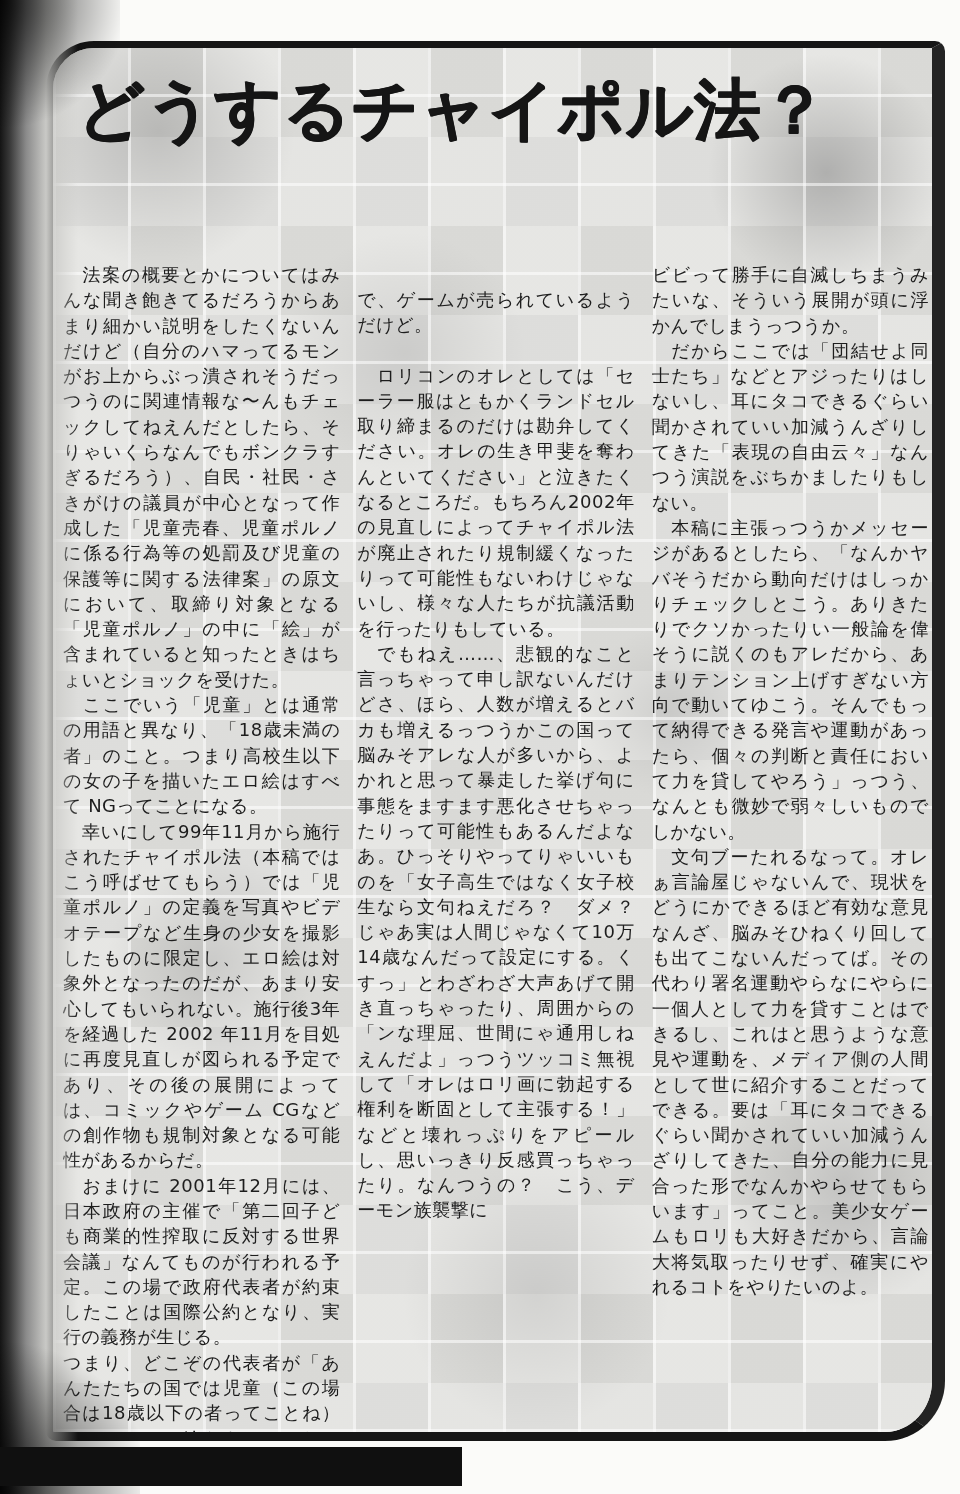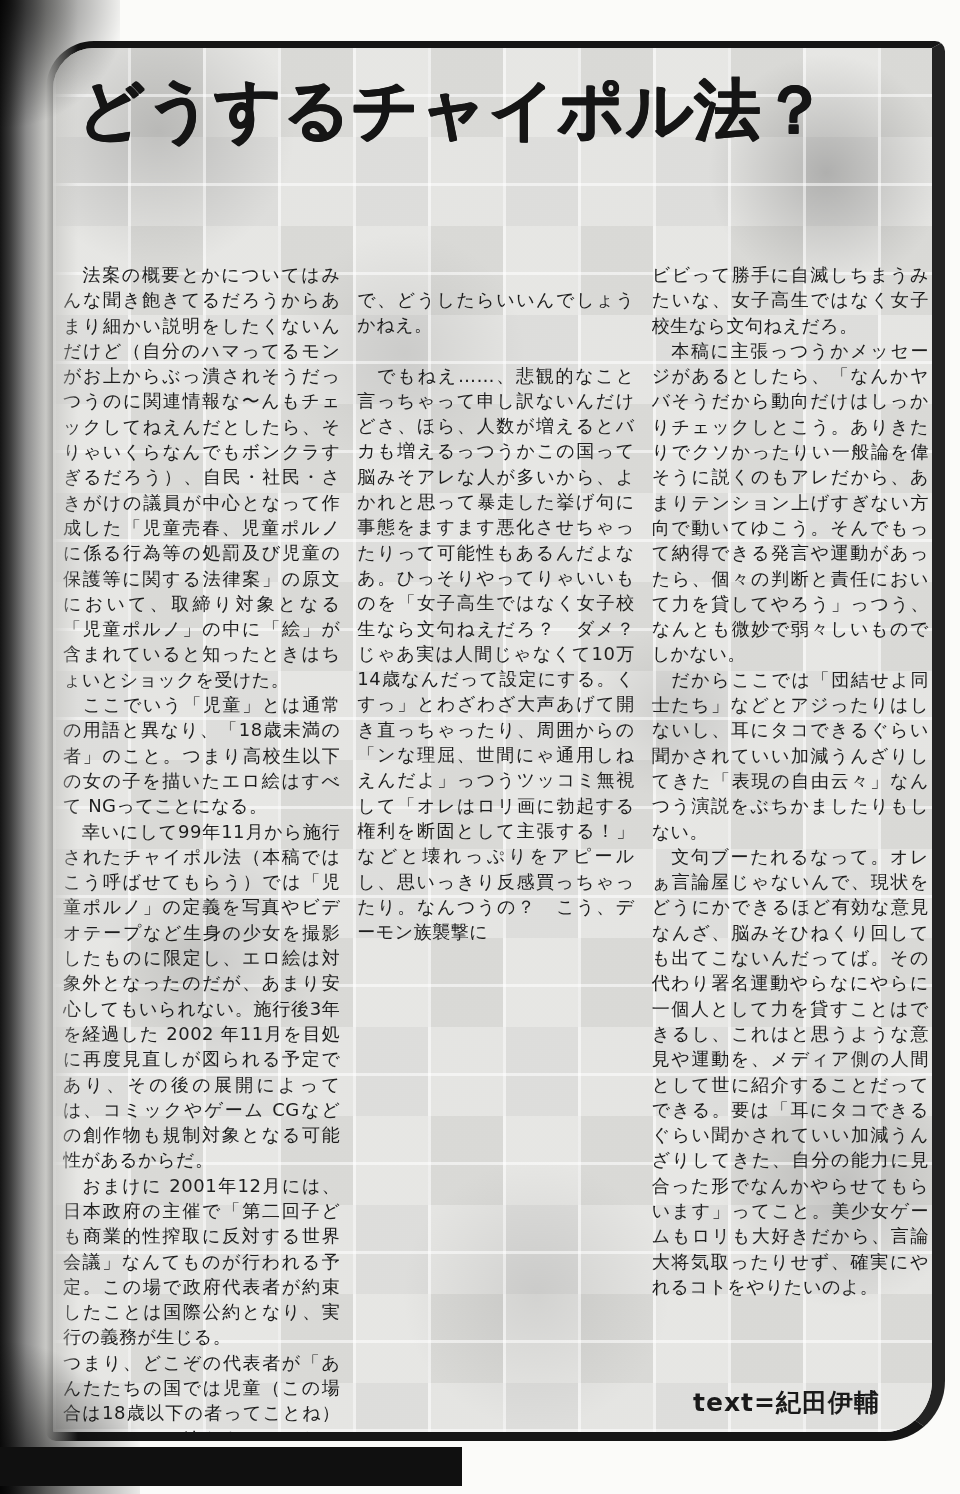"ビビって勝手に自滅しちまうみたいな、女子高生ではなく女子校生なら文句ねえだろ。" p.para { text: 女子高生ではなく女子校生なら文句ねえだろ -> そういう展開が頭に浮かんでしまうっつうか }
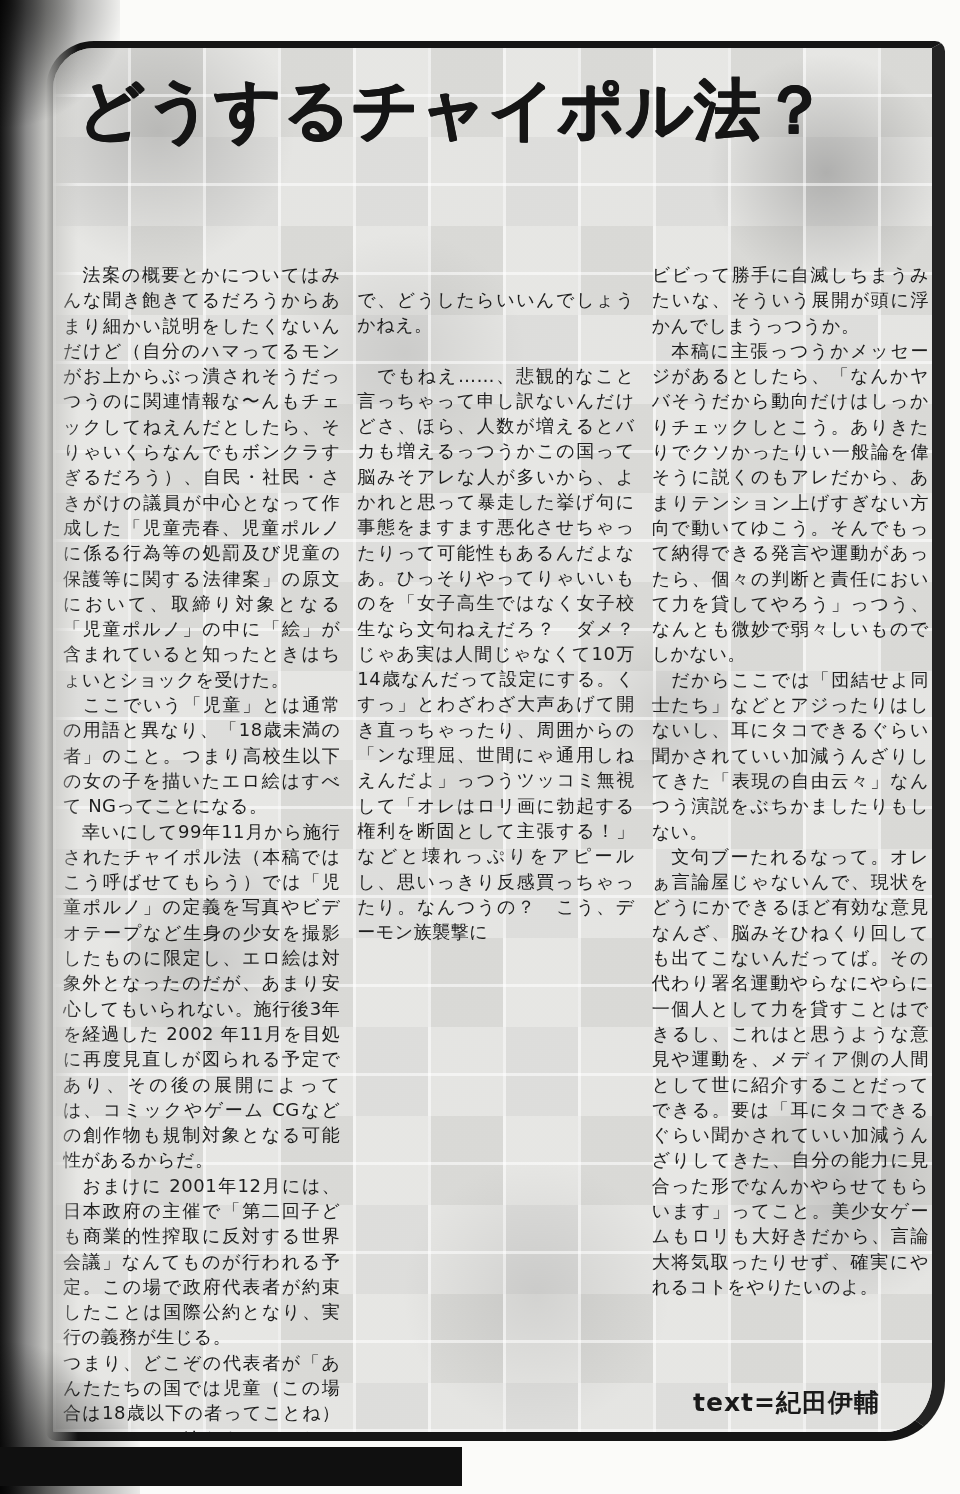"で、どうしたらいいんでしょうかねえ。" p.para { text: どうしたらいいんでしょうかねえ -> ゲームが売られているようだけど }
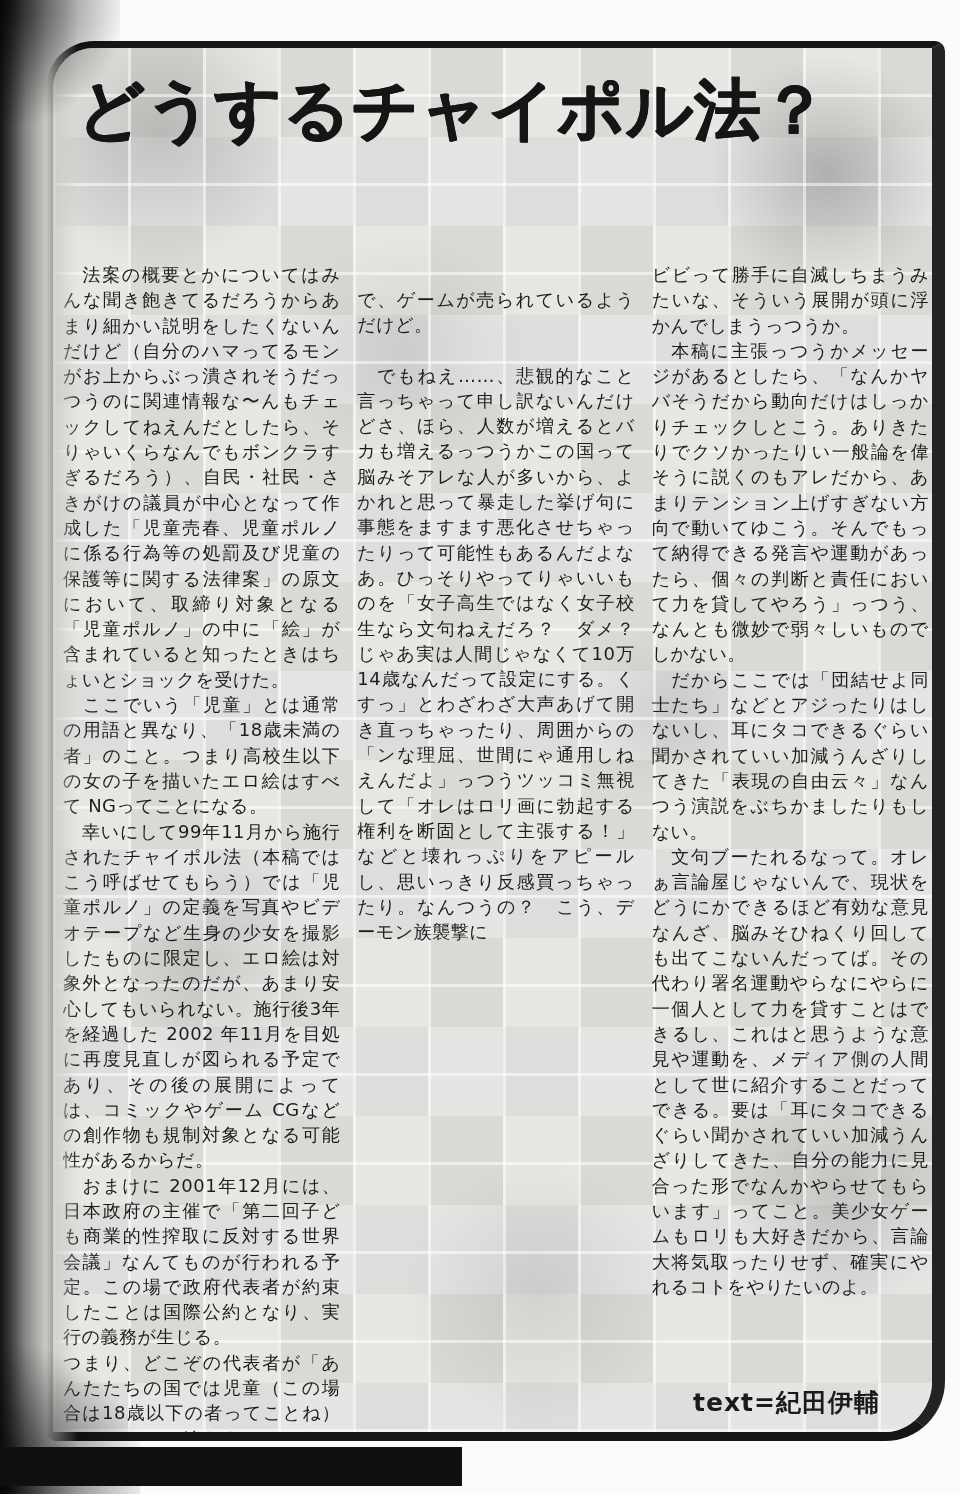"ロリコンのオレとしては「セーラー服はともかくランドセル取り締まるのだけは勘弁して" p.para { html: none -> <p> ロリコンのオレとしては「セーラー服はともかくランドセル取り締まるのだけは勘弁してください。オレの生き甲斐を奪わんといてください」と泣きたくなるところだ。もちろん2002年の見直しによってチャイポル法が廃止されたり規制緩くなったりって可能性もないわけじゃないし、様々な人たちが抗議活動を行ったりもしている。</p> }
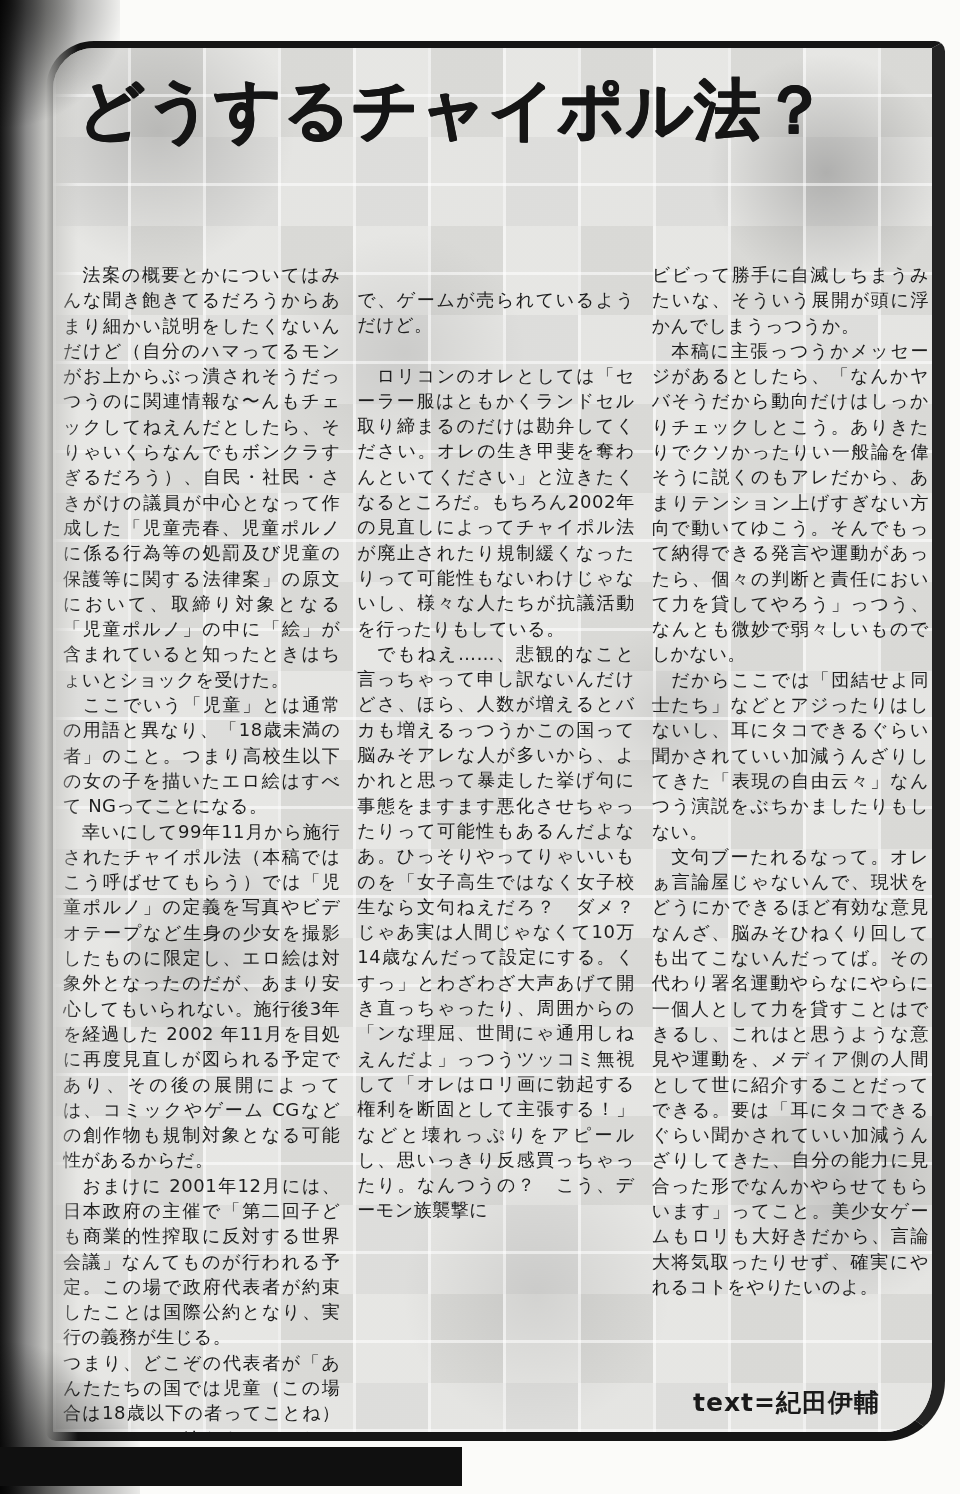"本稿に主張っつうかメッセージがあるとしたら、「なんかヤバそうだから動向だけはしっ" p.para { order: before "だからここでは「団結せよ同士たち」などとアジったりはしないし、耳にタコできるぐら" -> after "だからここでは「団結せよ同士たち」などとアジったりはしないし、耳にタコできるぐら" }
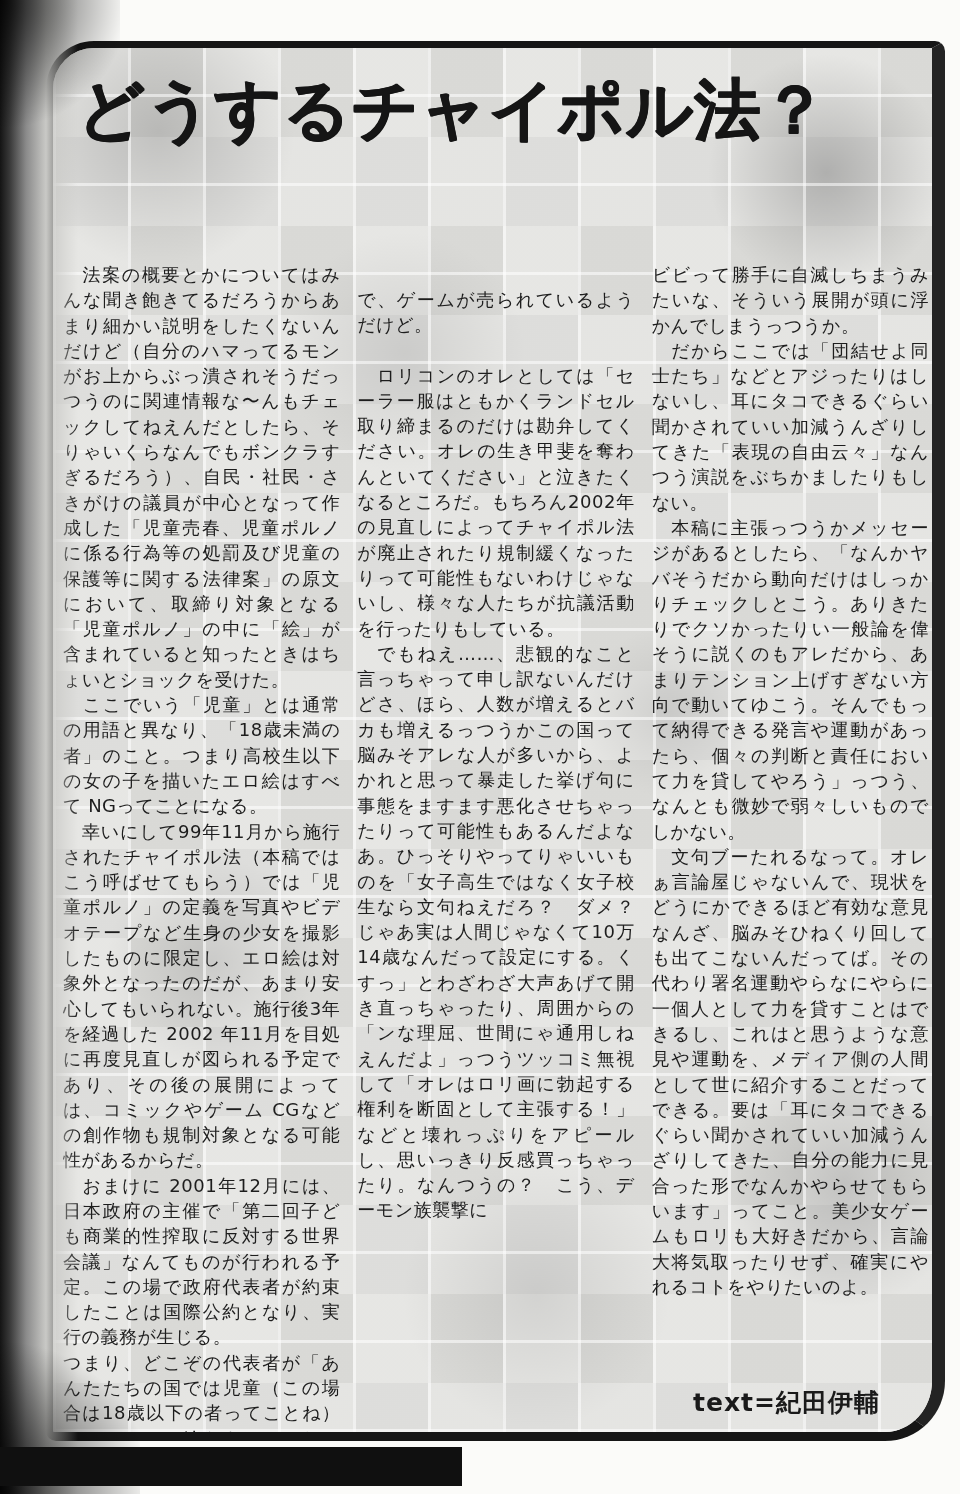"text=紀田伊輔" div.byline { html: <div>text=紀田伊輔</div> -> none }
